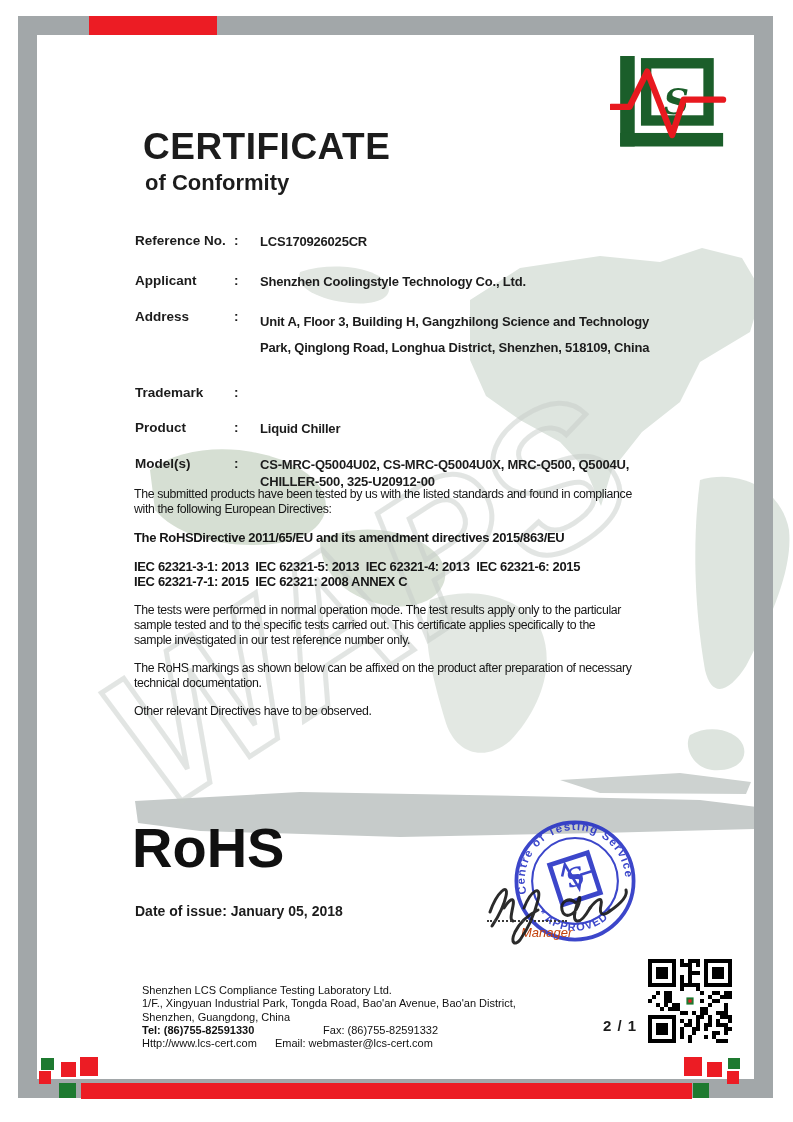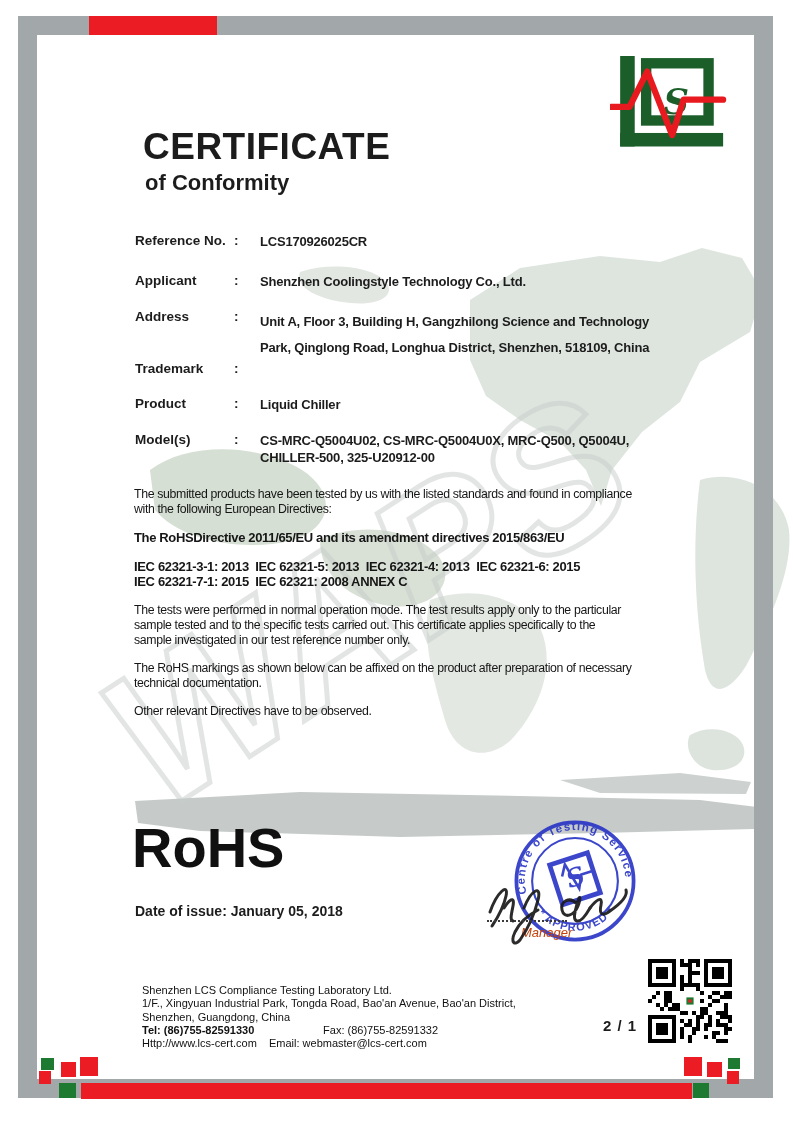"Address" .mb26 { margin-bottom: none -> 24px }
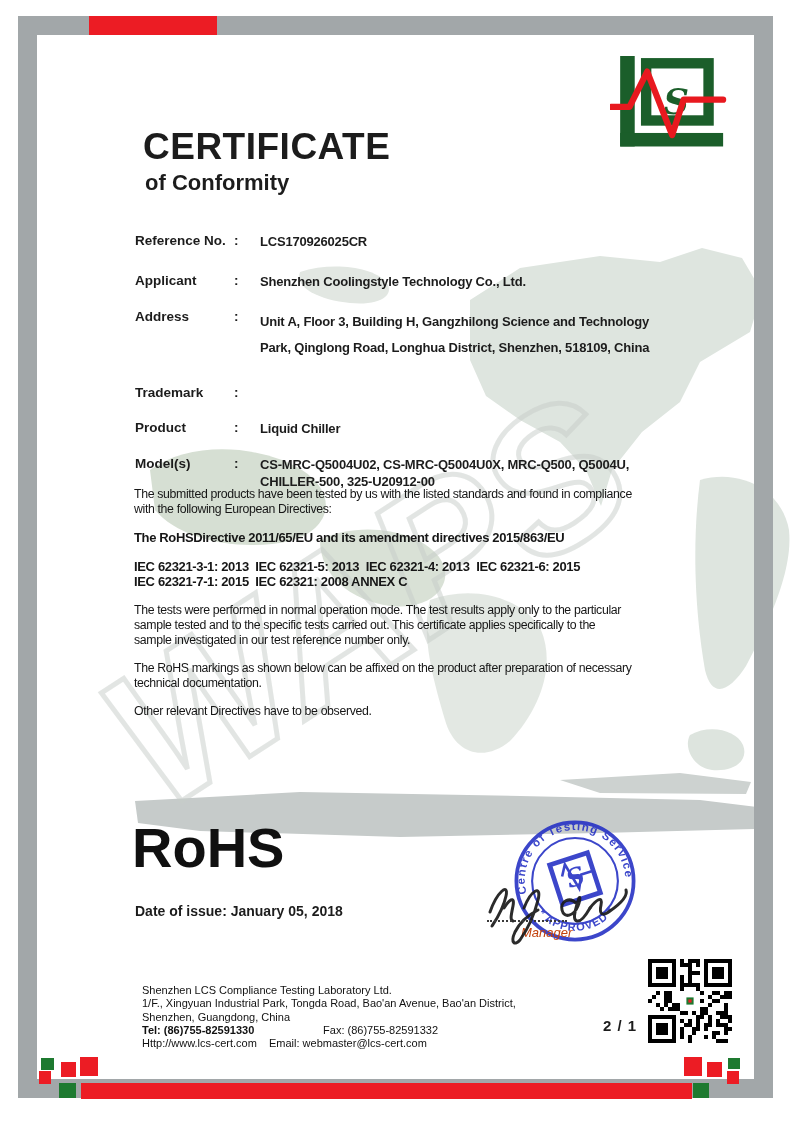"Http://www.lcs-cert.com" .web { margin-right: 9px -> 15px }
